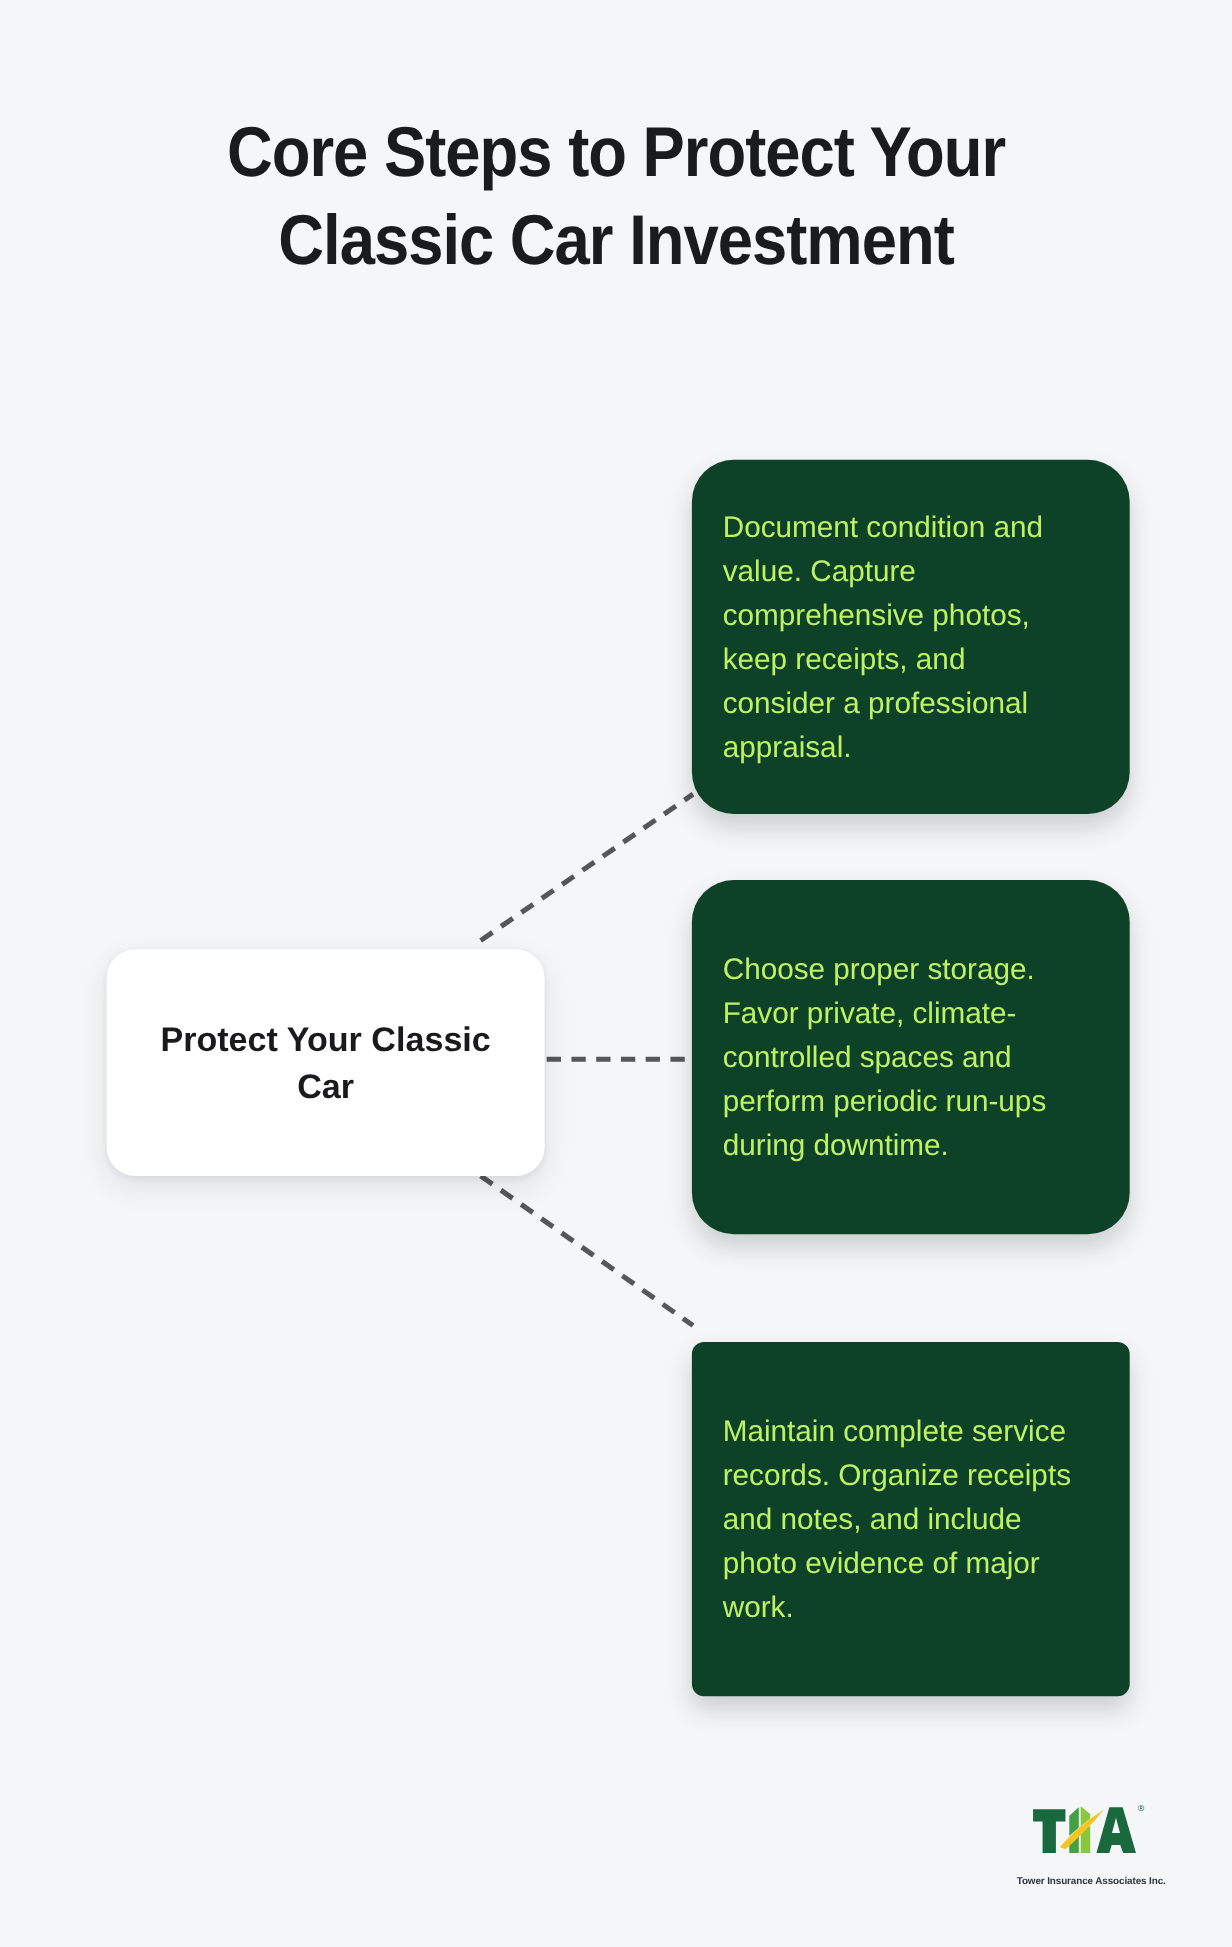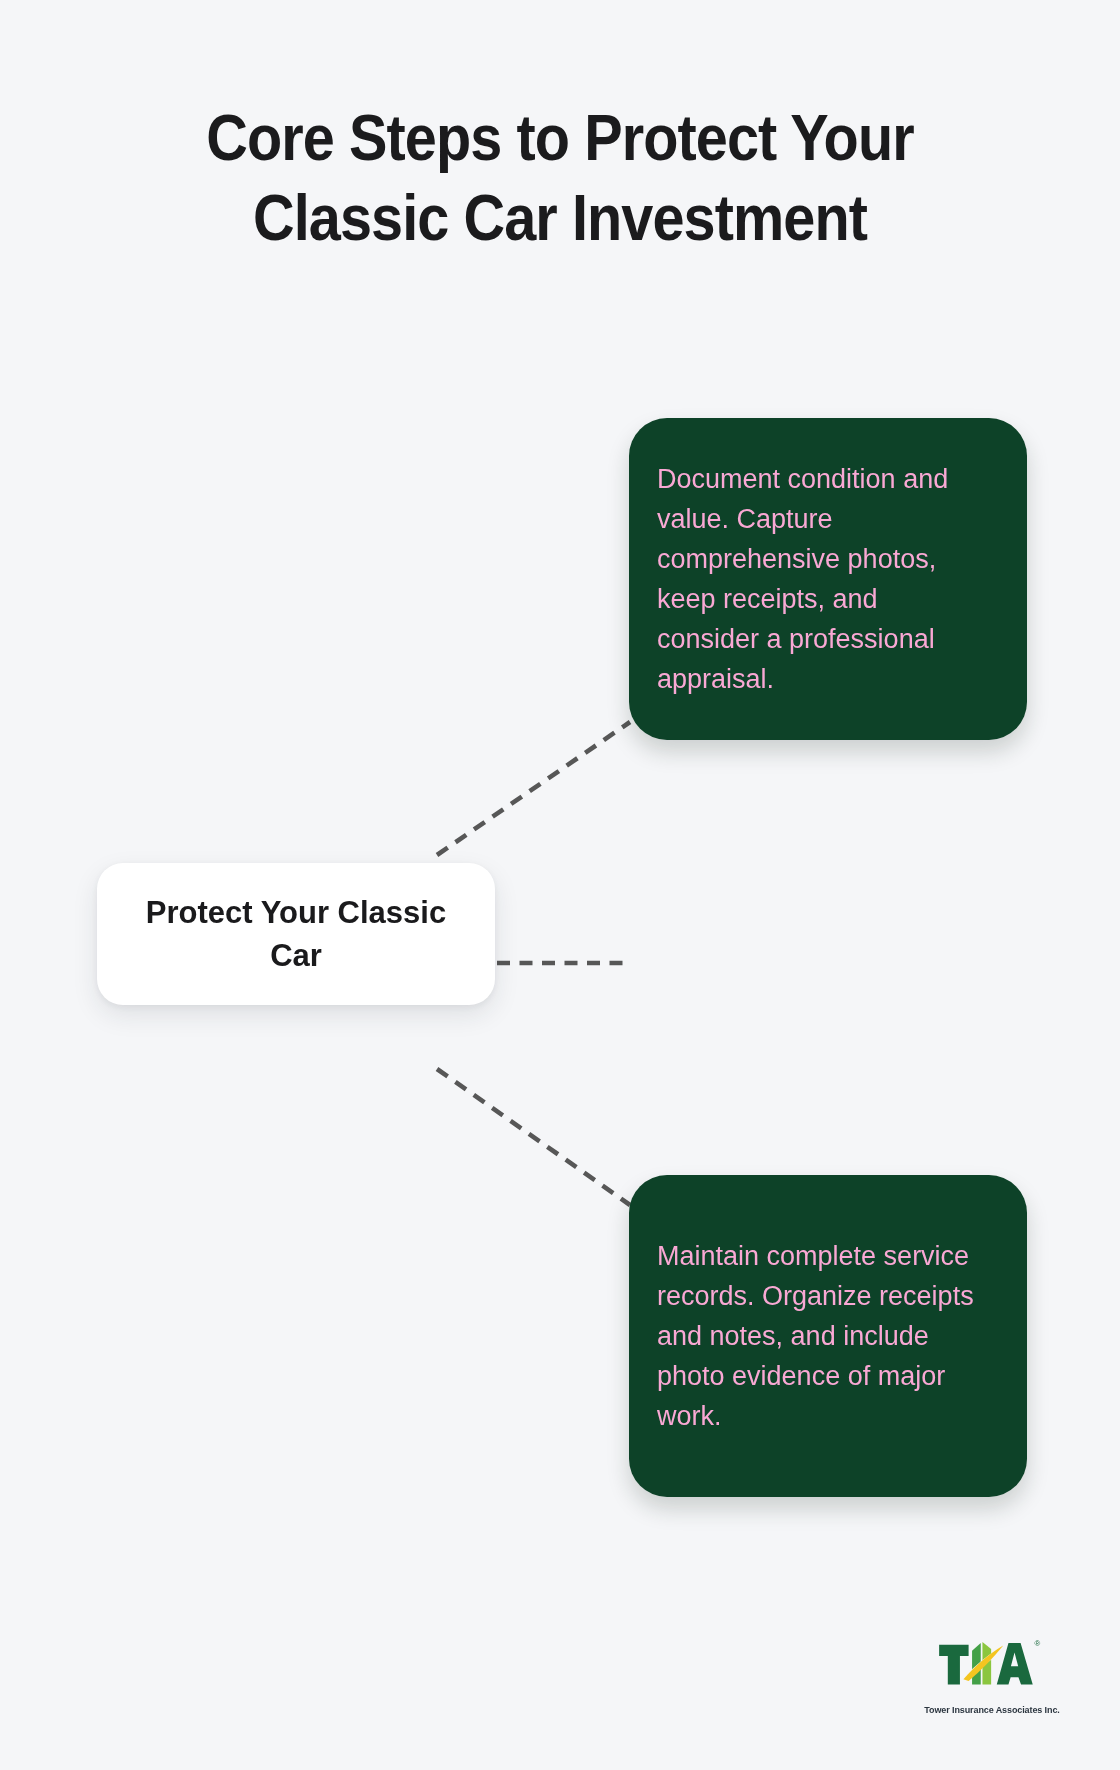"Document condition and value. Capture" .step-text { color: #f9a8d4 -> #bef264 }
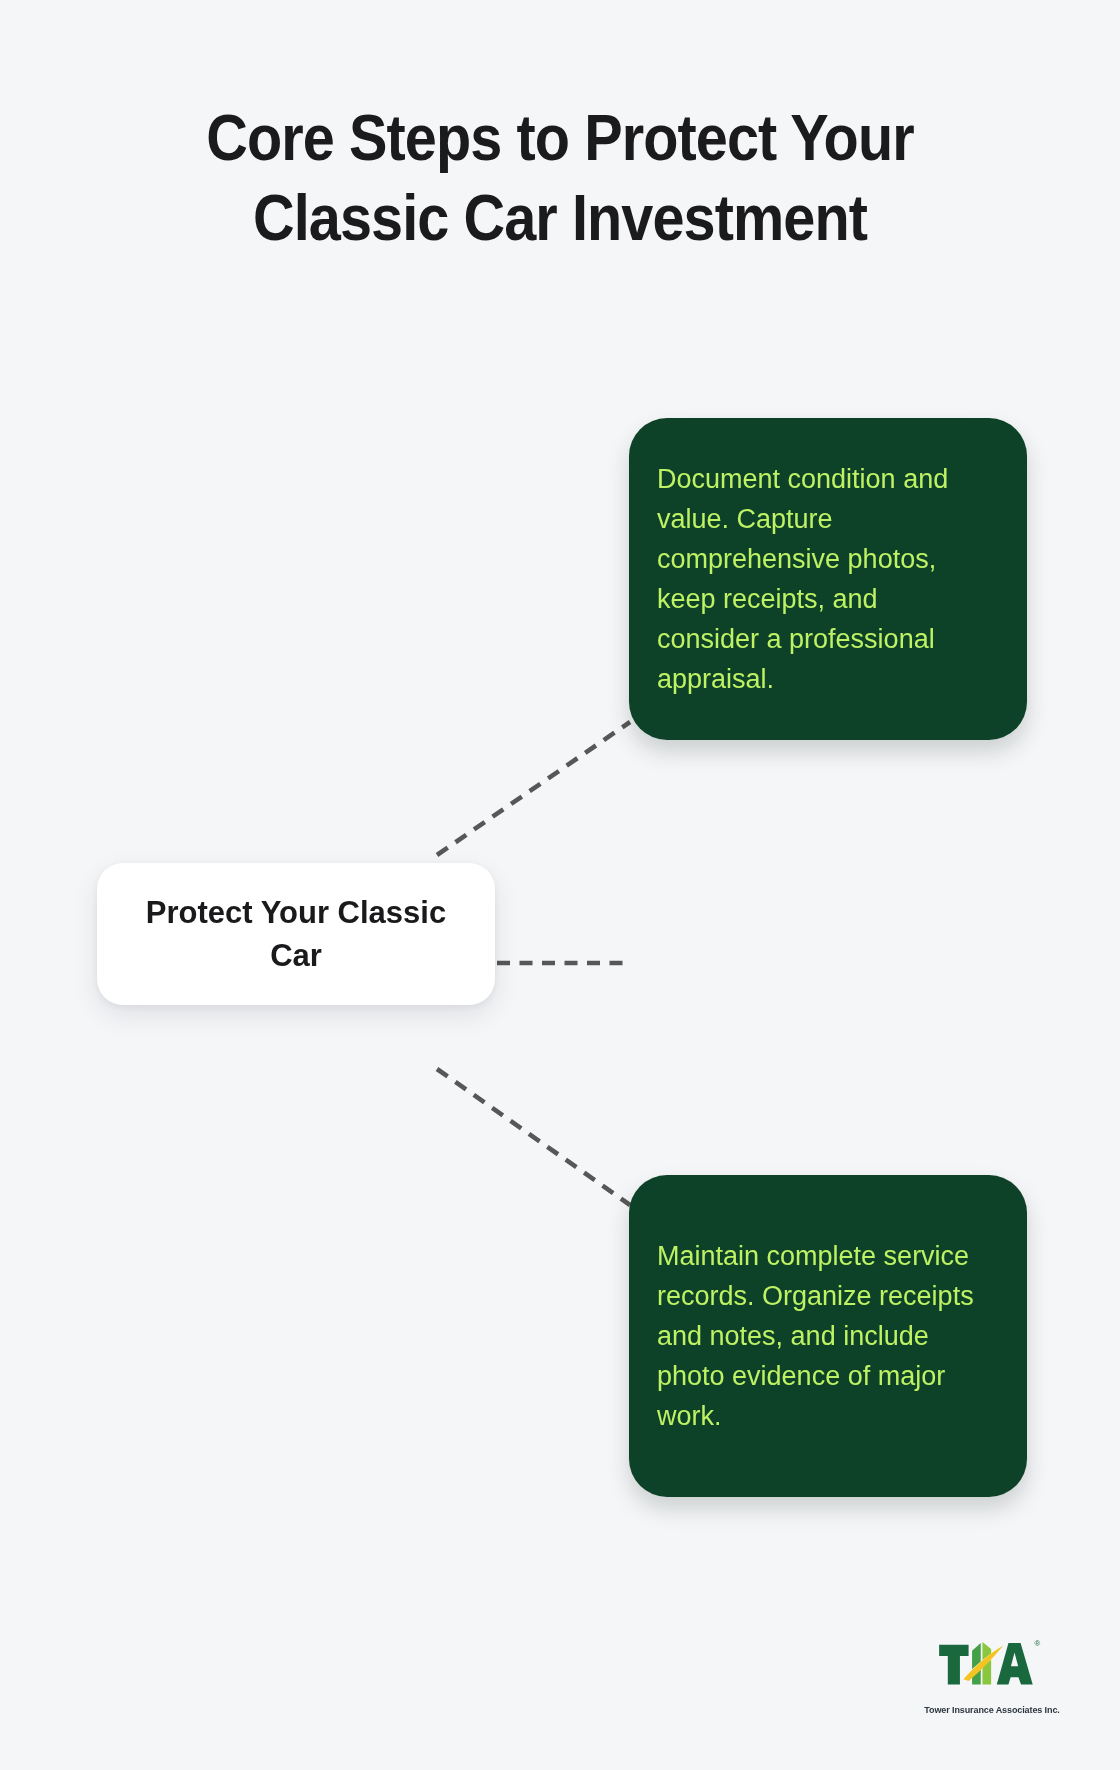"Choose proper storage. Favor private," div.step-card { html: none -> <div> <p>Choose proper storage. Favor private, climate-controlled spaces and perform periodic run-ups during downtime.</p> </div> }
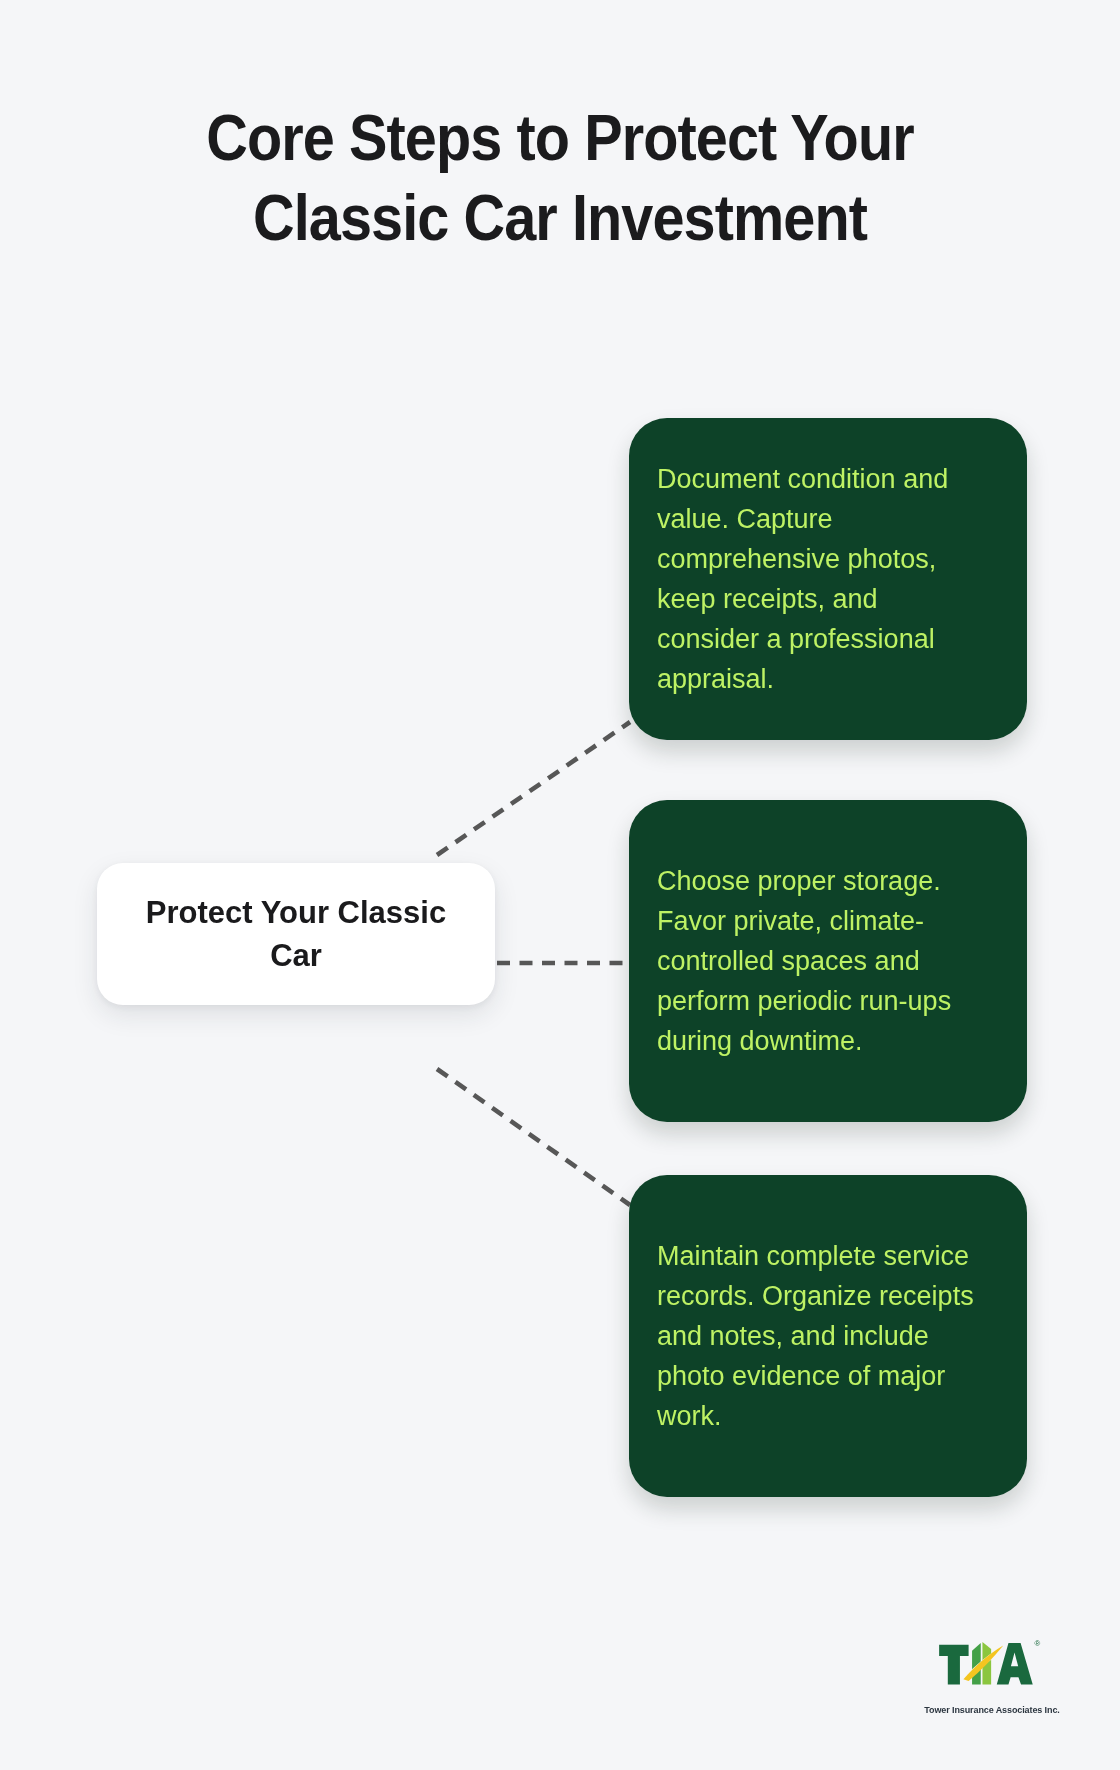"Protect Your Classic Car" .center-node { height: 142px -> 206px }
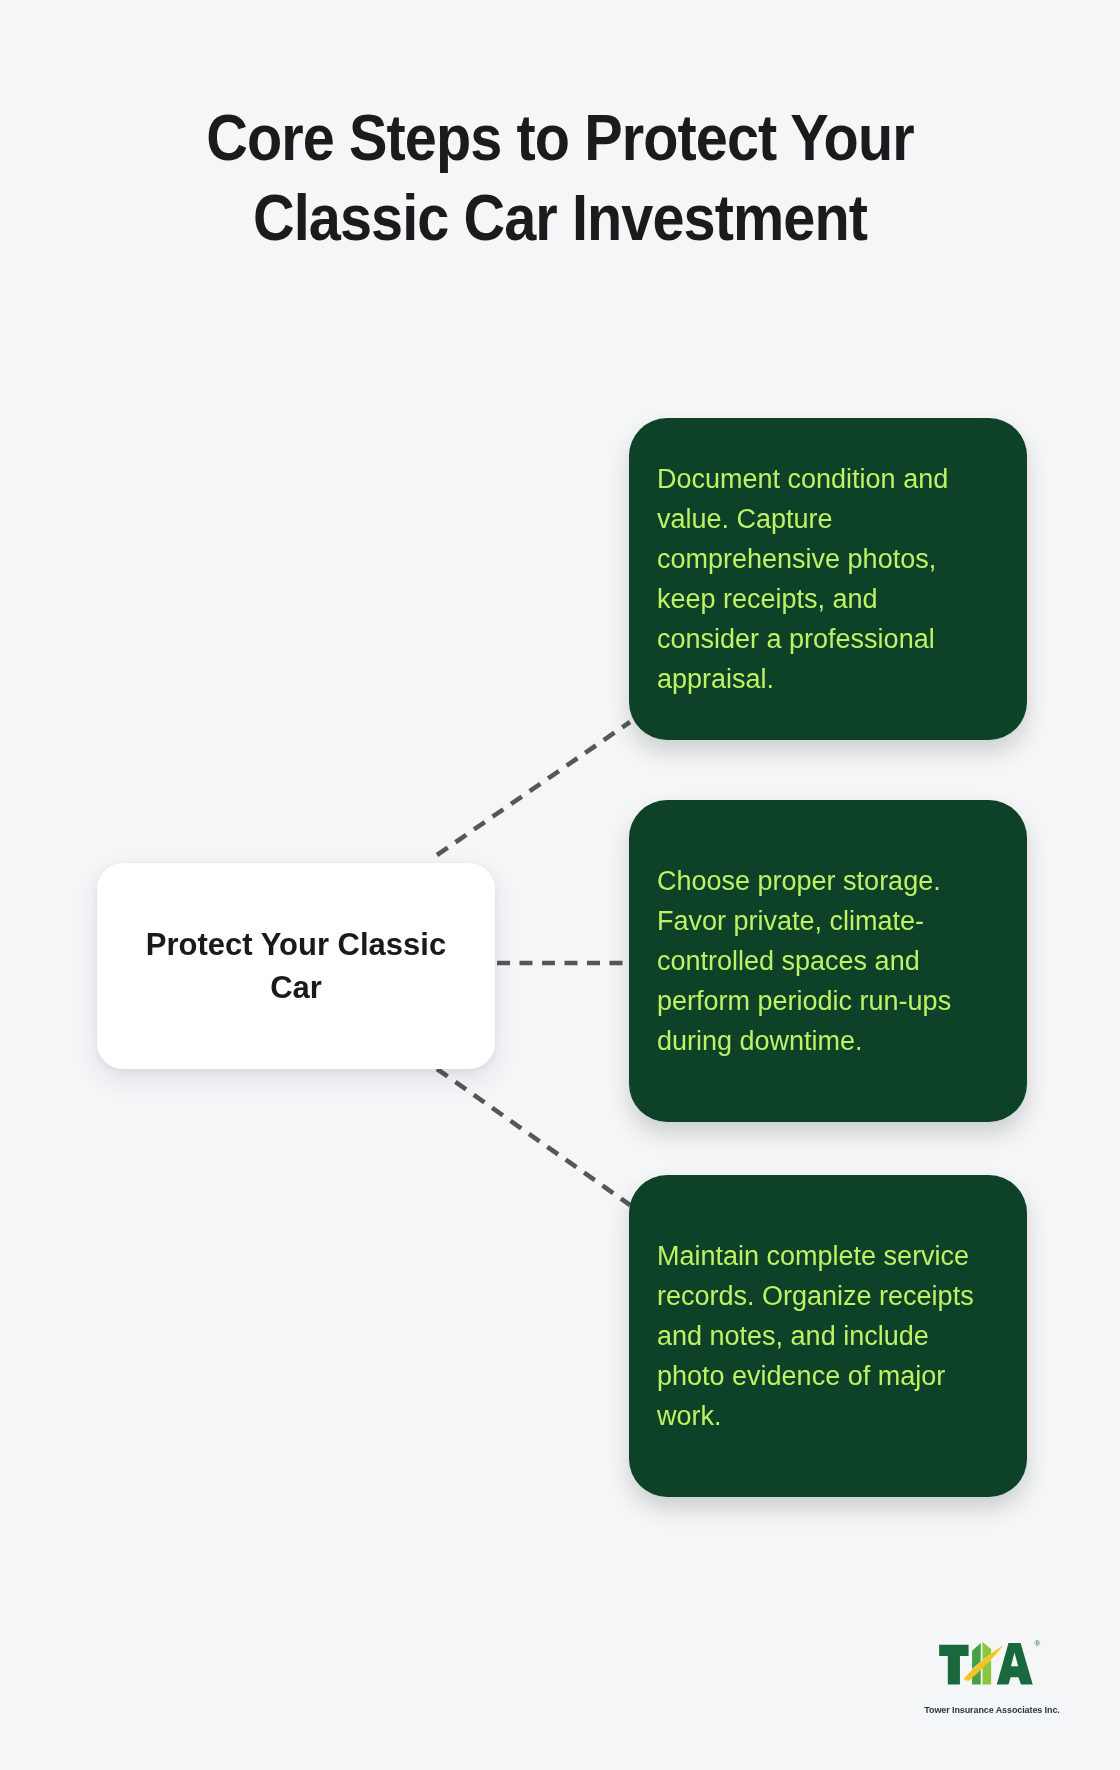"Maintain complete service records." .step-card.s3 { border-radius: none -> 11px; top: 1175px -> 1220px }
